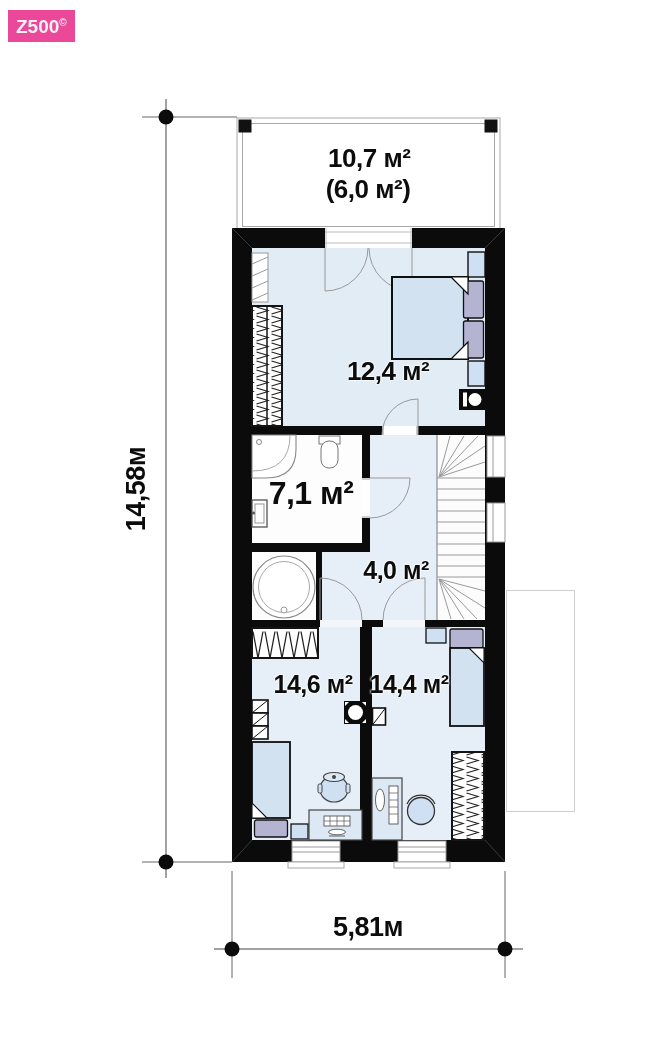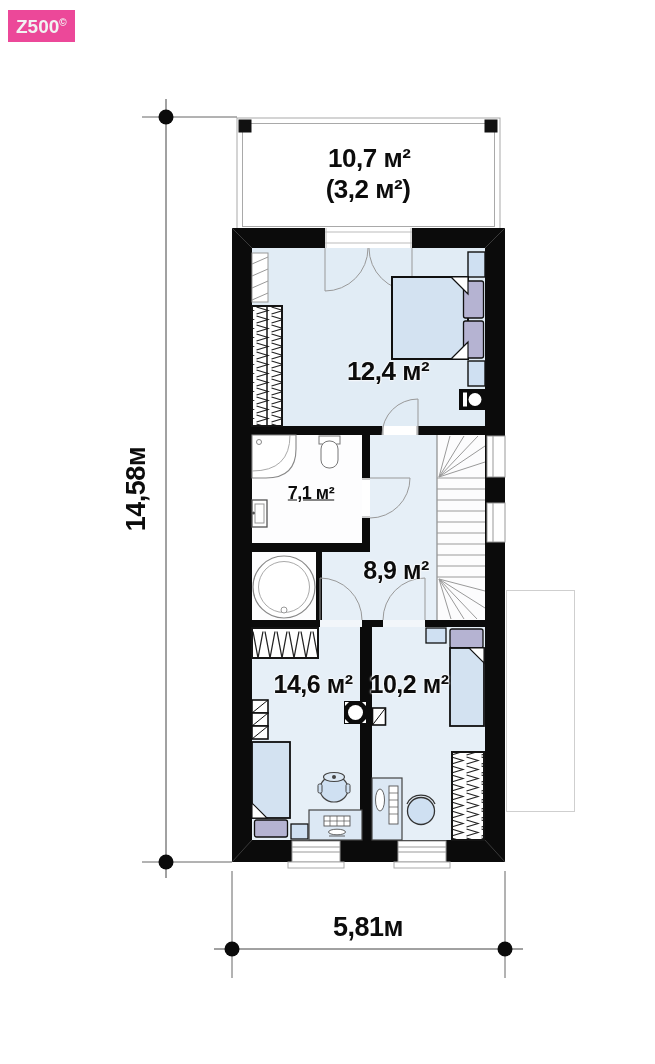"(3,2 м²)" div { text: 3,2 -> 6,0 }
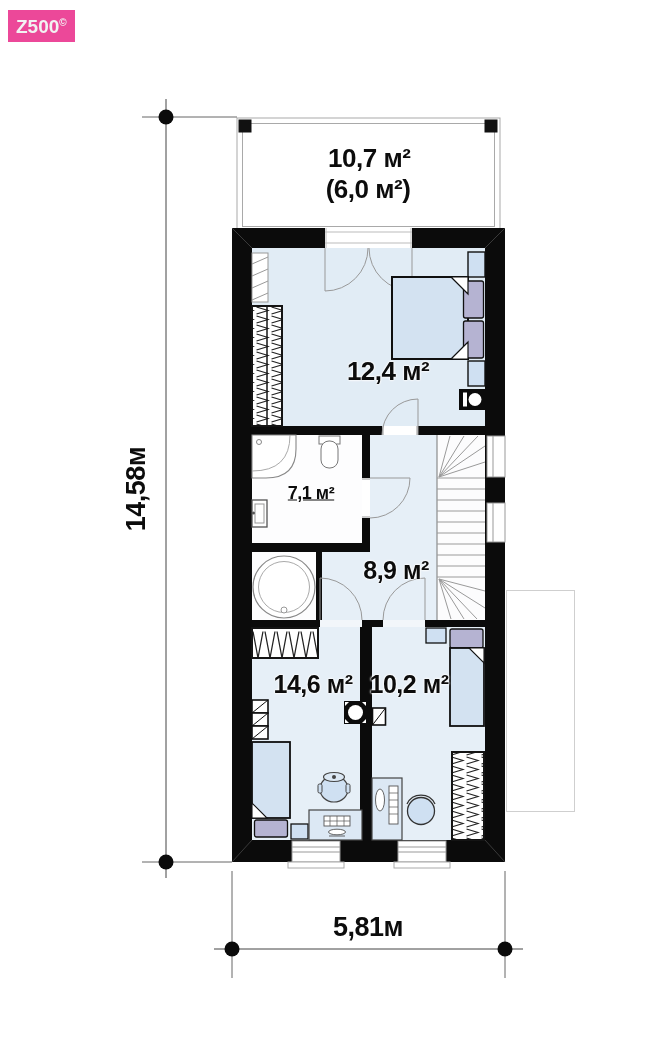"7,1 м²" div.lbl { font-size: 18px -> 32px; text-decoration: underline -> none }
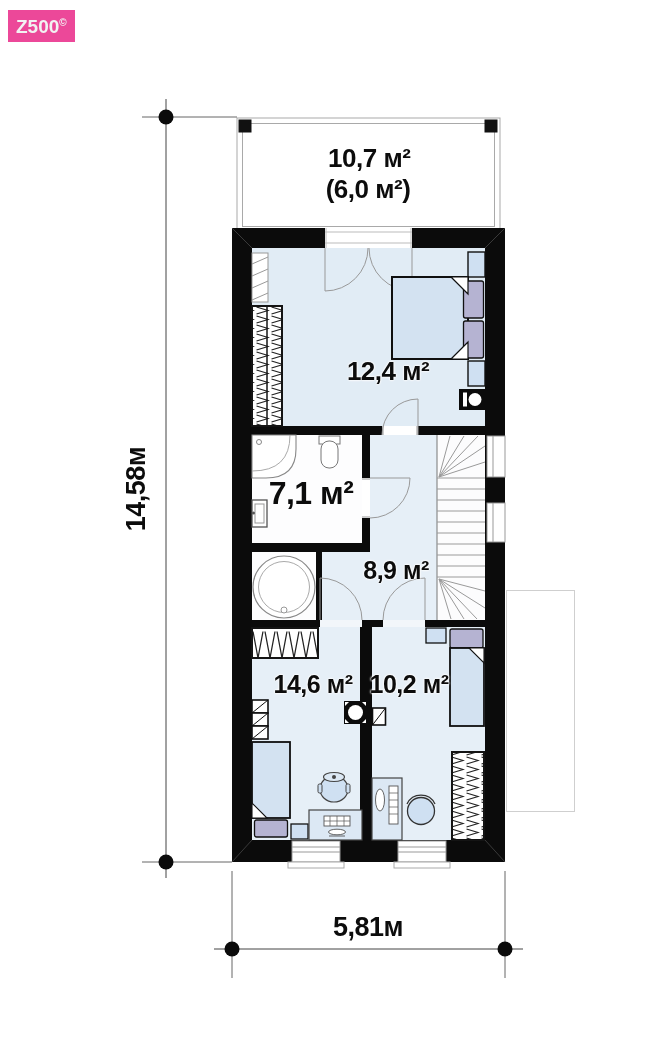"8,9 м²" div.lbl { text: 8,9 -> 4,0 }
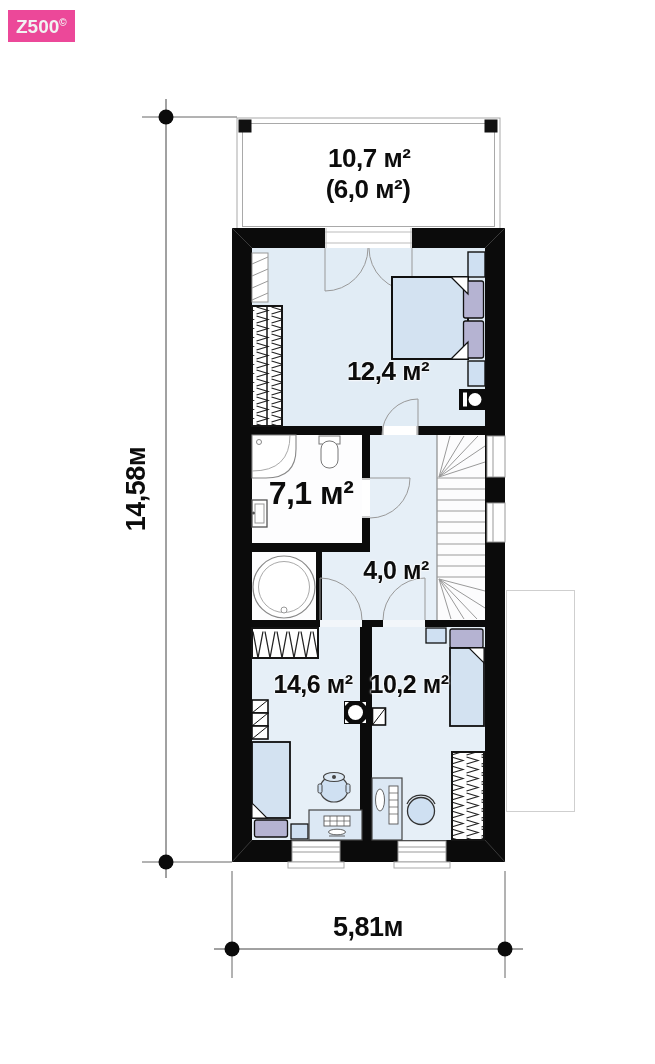"10,2 м²" div.lbl { text: 10,2 -> 14,4 }
